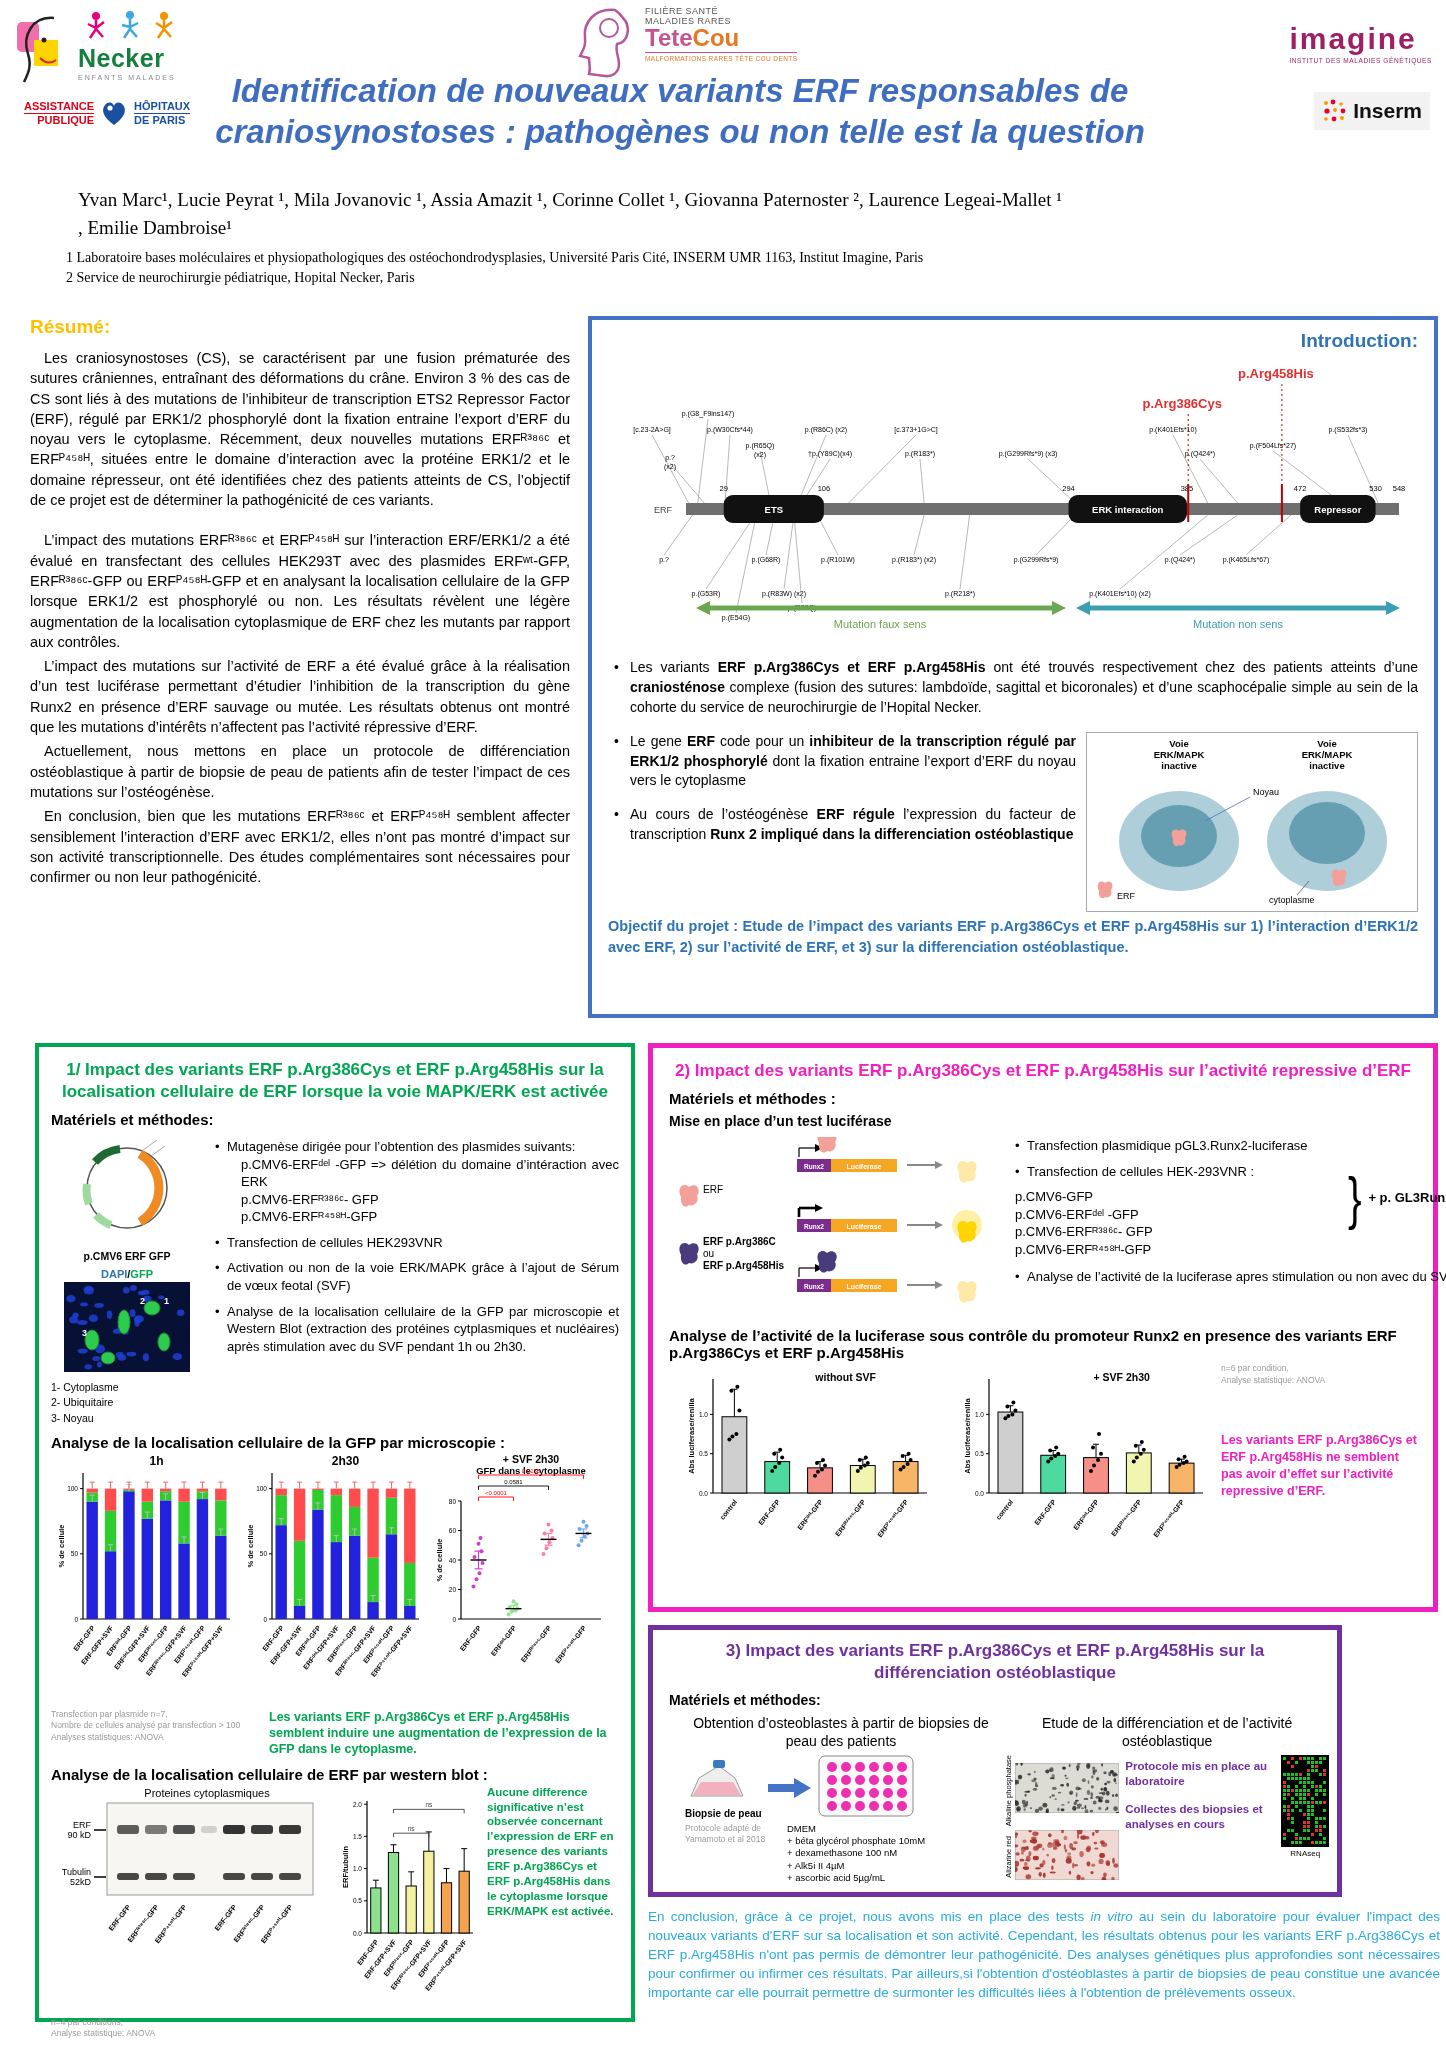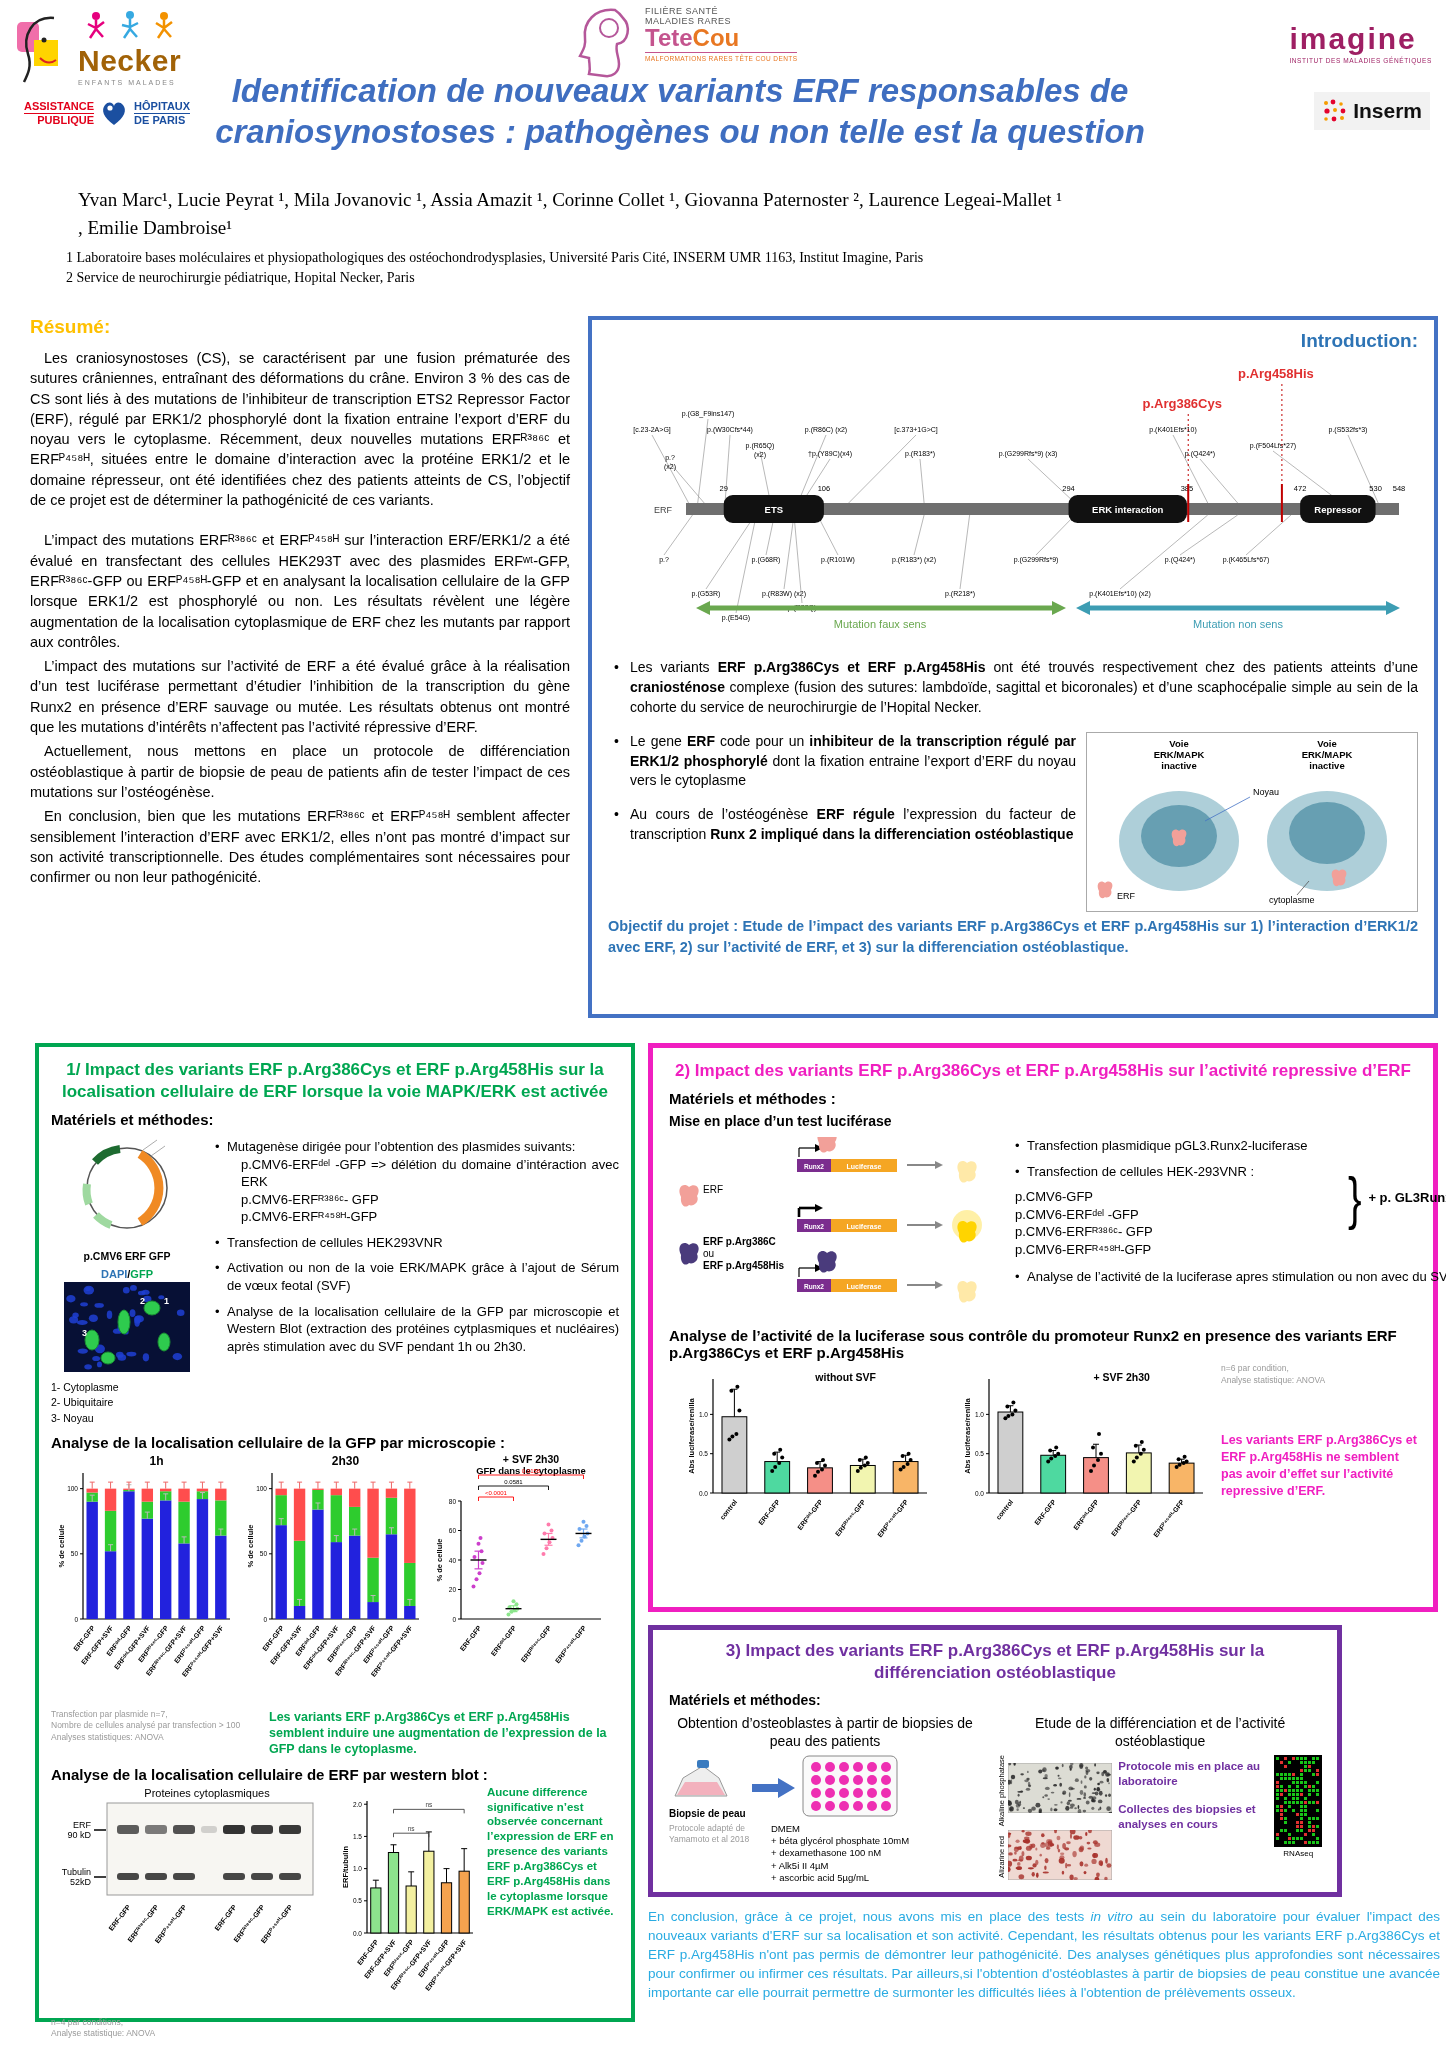"Necker" .necker-name { color: #a16207 -> #15803d; font-size: 30px -> 25px }
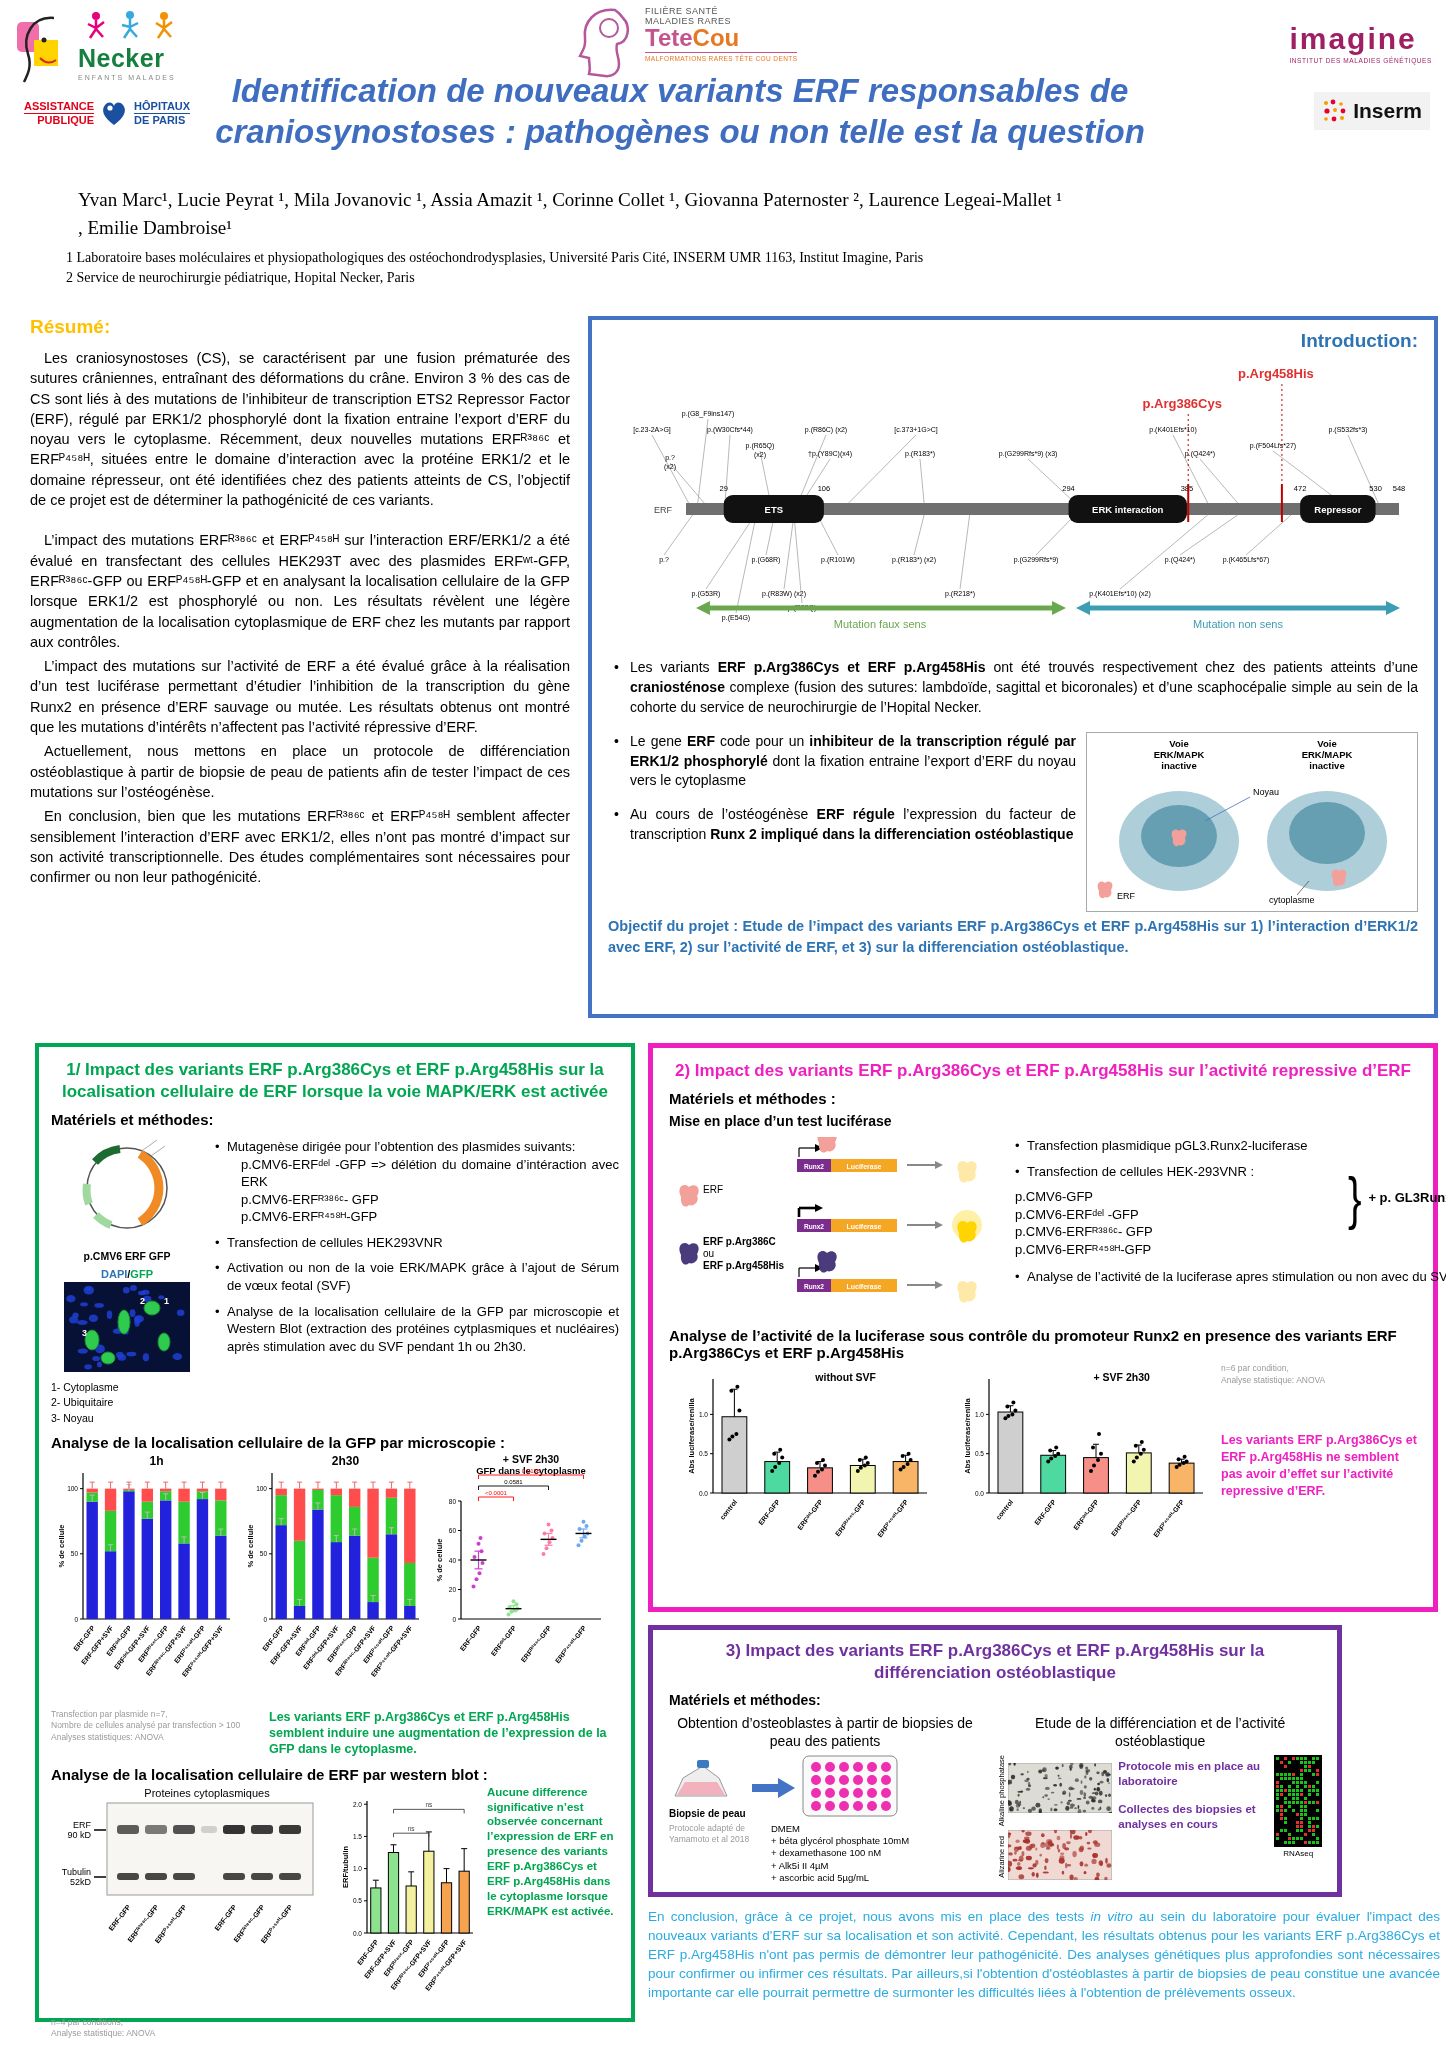"Obtention d’osteoblastes à partir de" .p3row { gap: 17px -> 8px; margin-left: none -> 16px }
